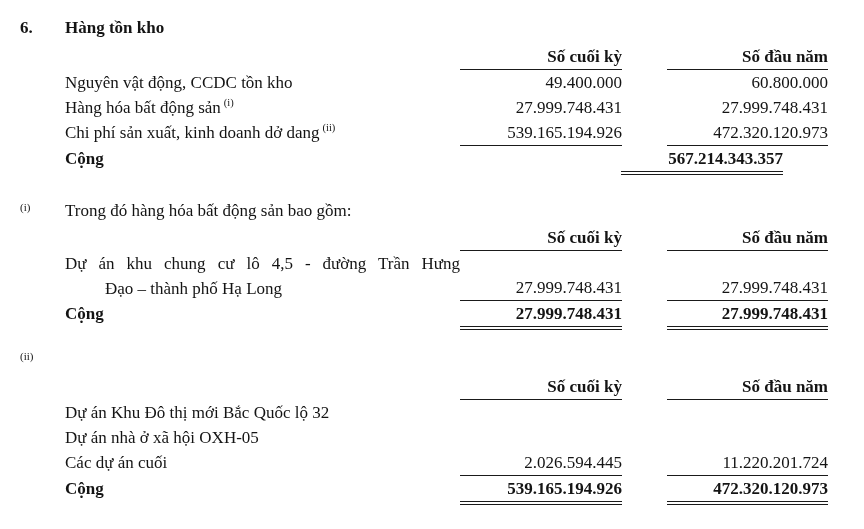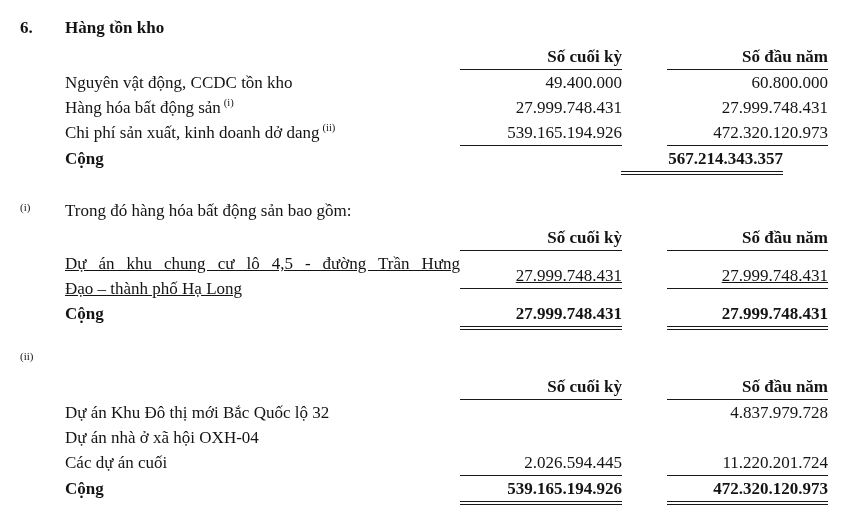"Dự án khu chung cư" .row.align-end { align-items: center -> flex-end; text-decoration: underline -> none }
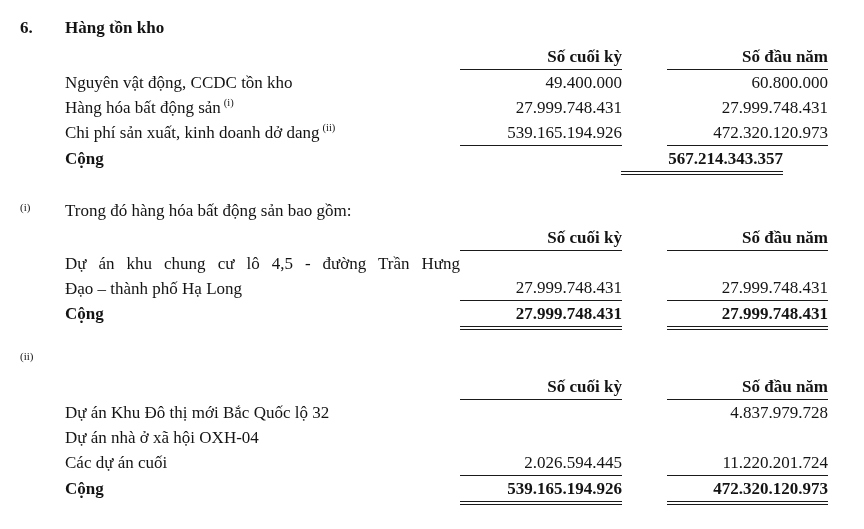"Đạo – thành phố Hạ" .lbl-l2 { margin-left: none -> 40px }
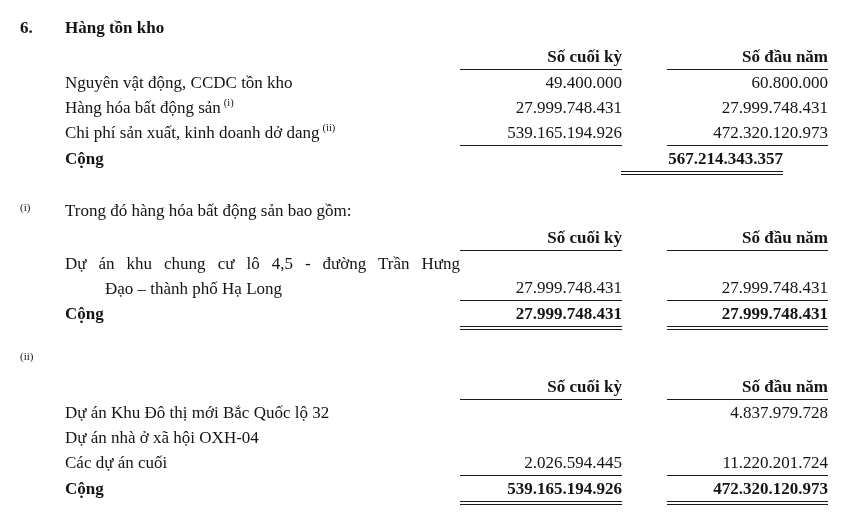"4.837.979.728" span.c-v2 { html: <span>4.837.979.728</span> -> none }
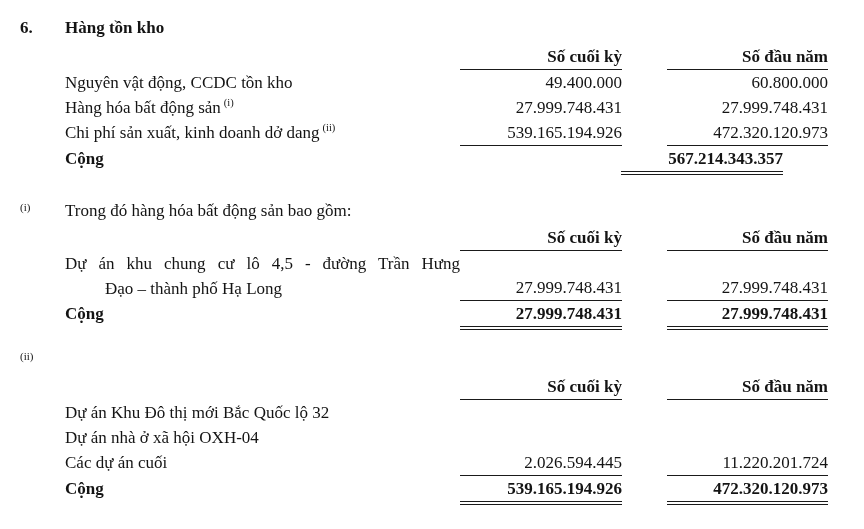"Dự án nhà ở xã" span.c-label { text: OXH-04 -> OXH-05 }
